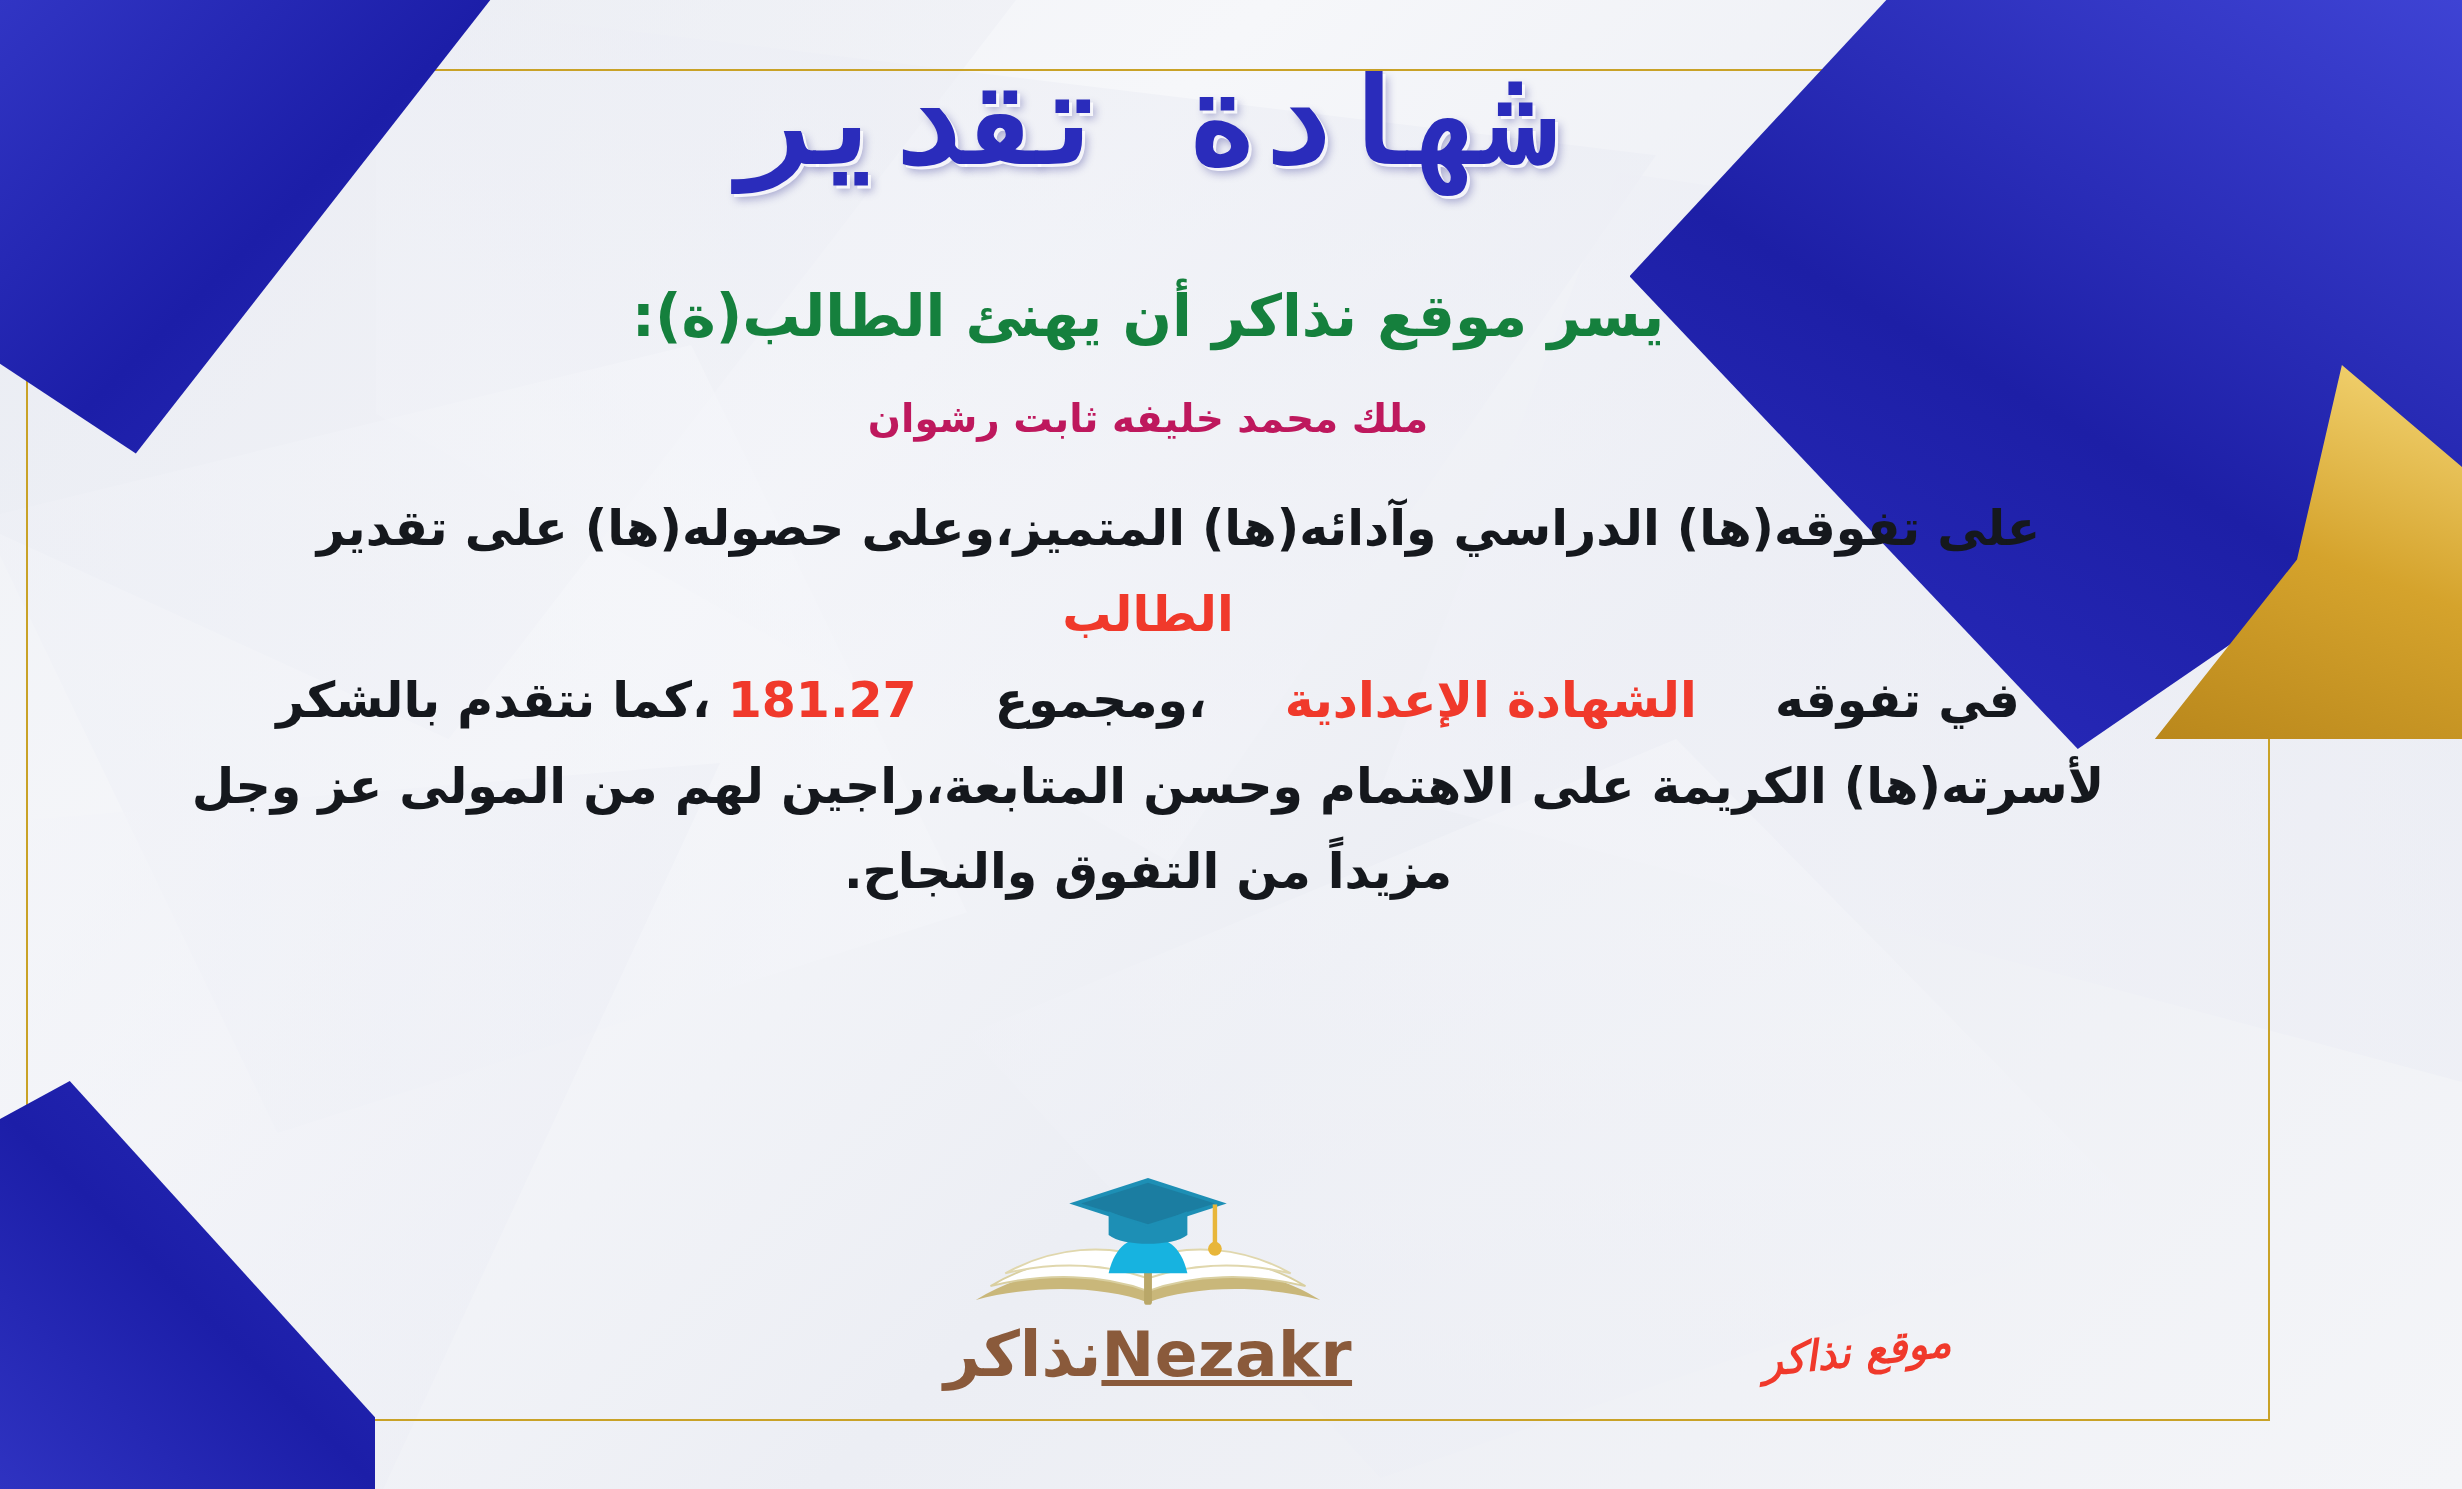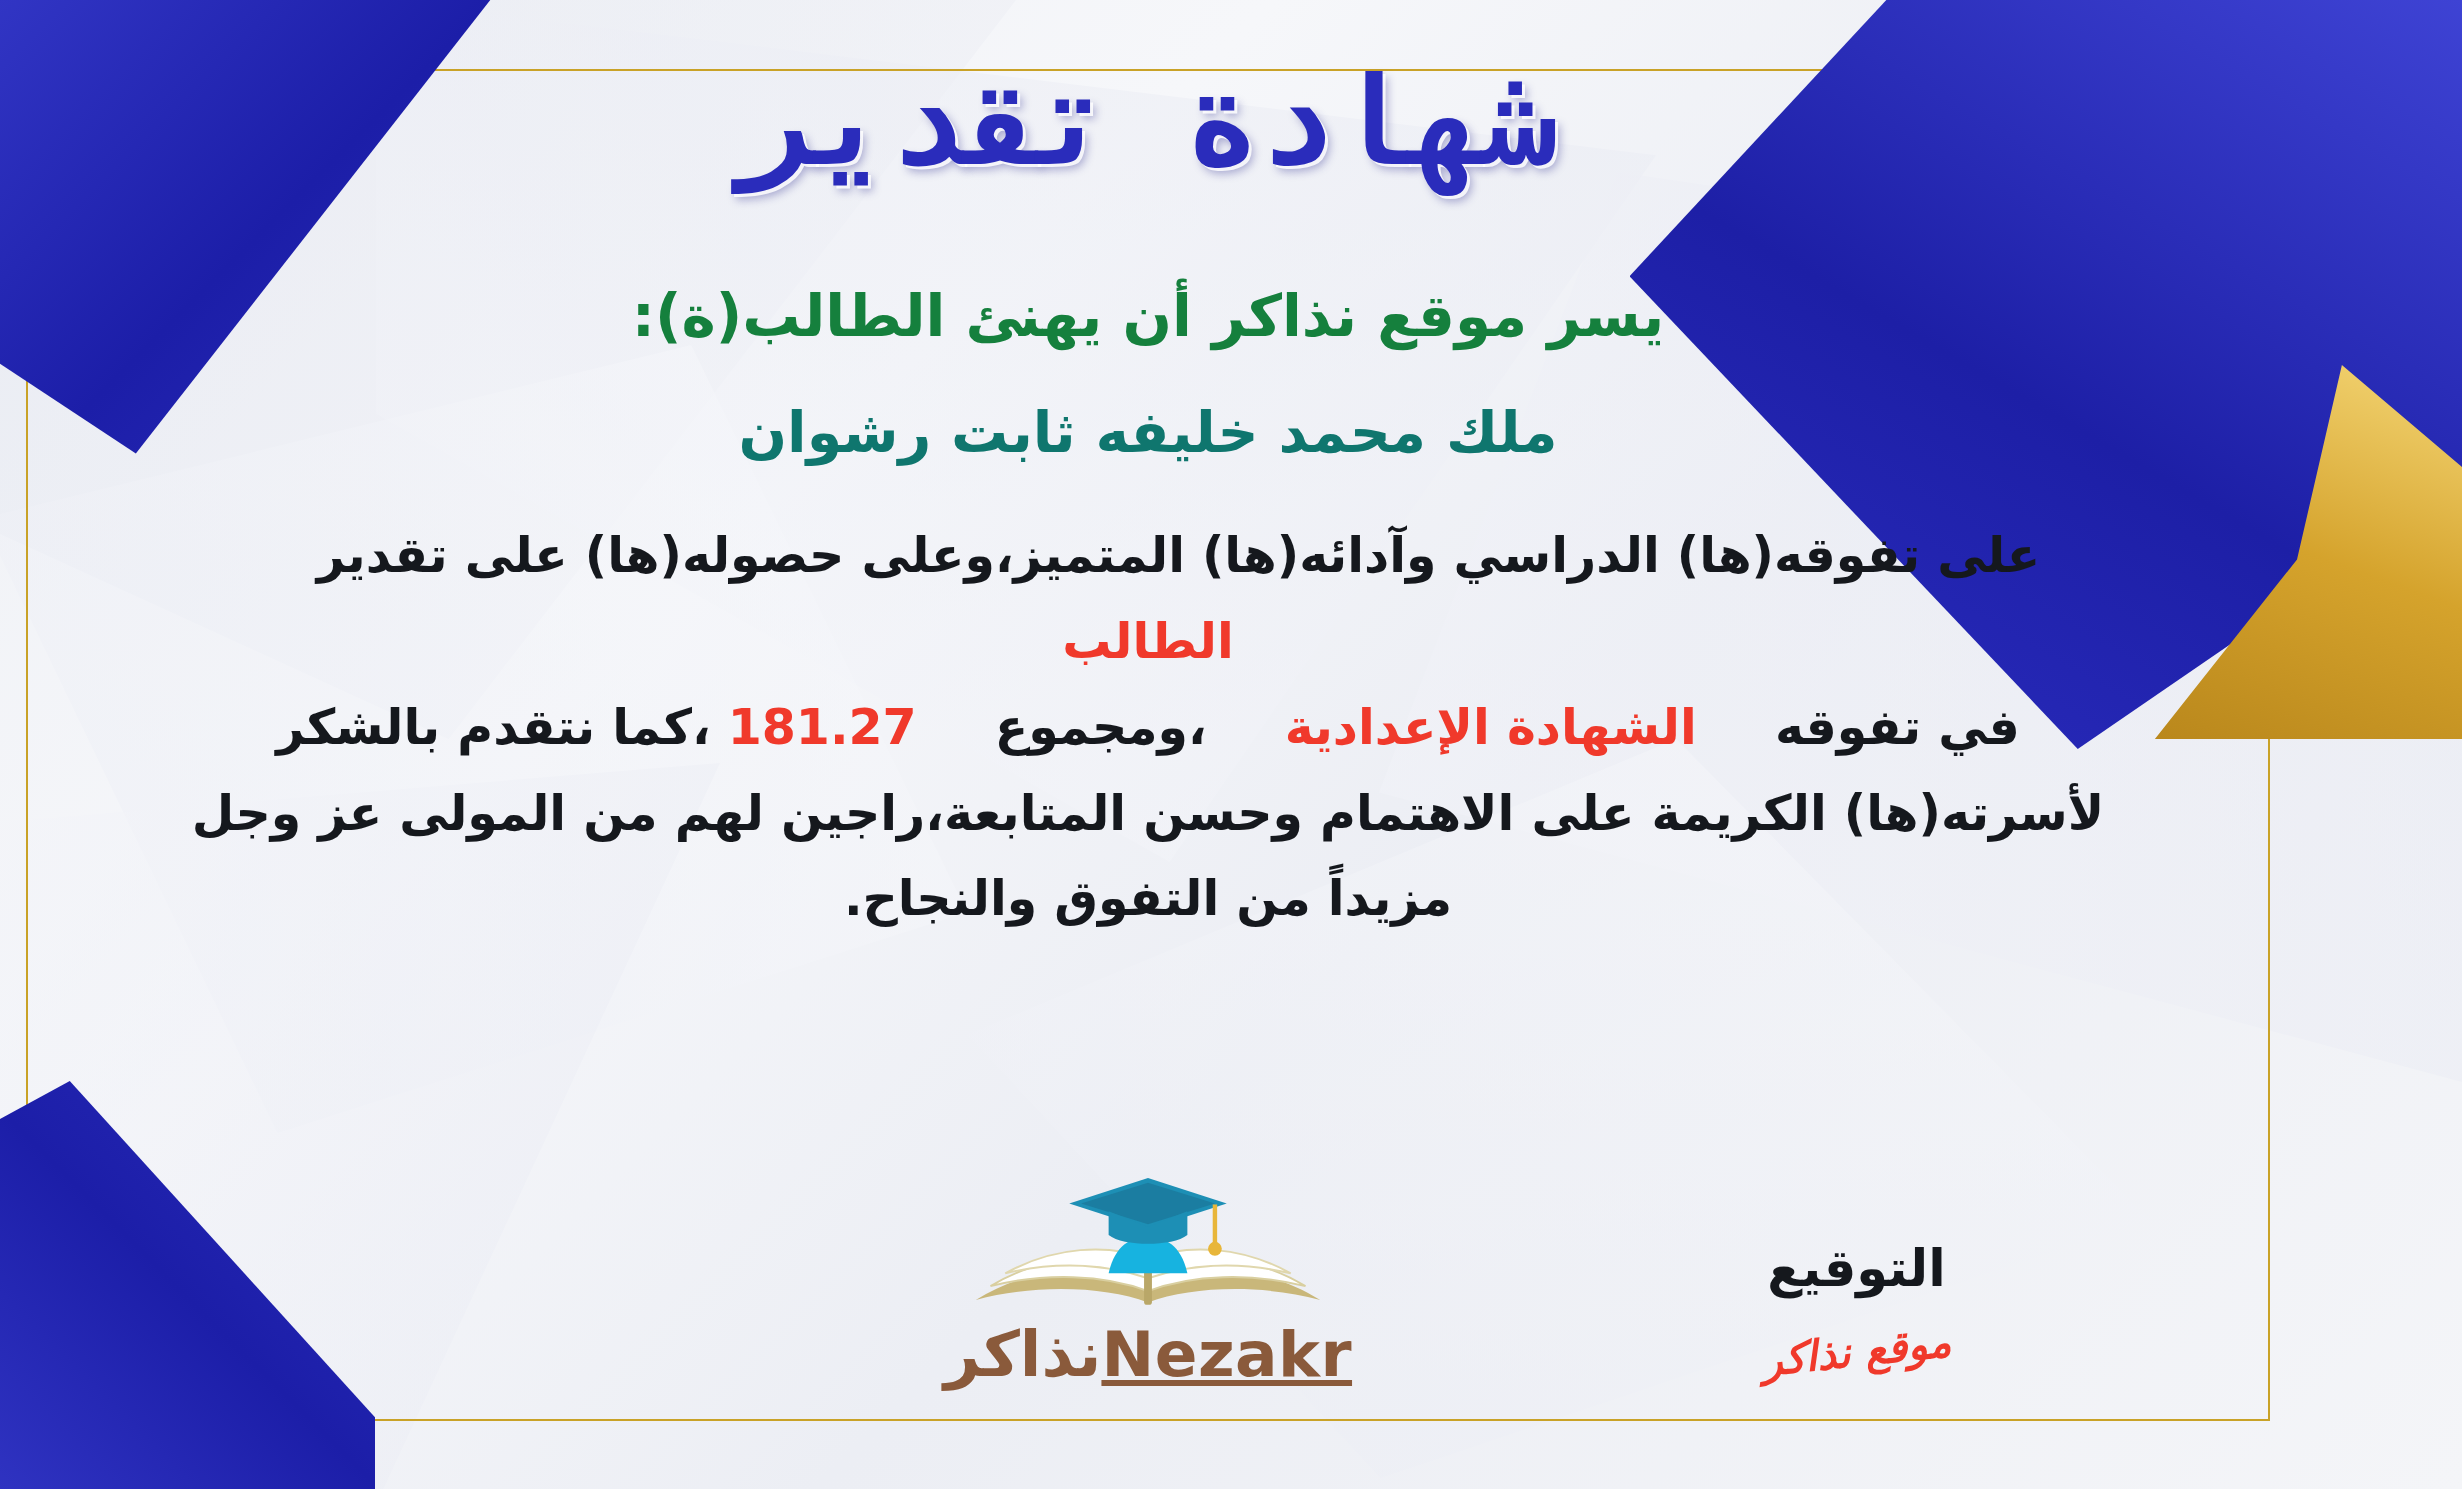"ملك محمد خليفه ثابت رشوان" .student-name { color: #0f766e -> #be185d; font-size: 57px -> 39px }
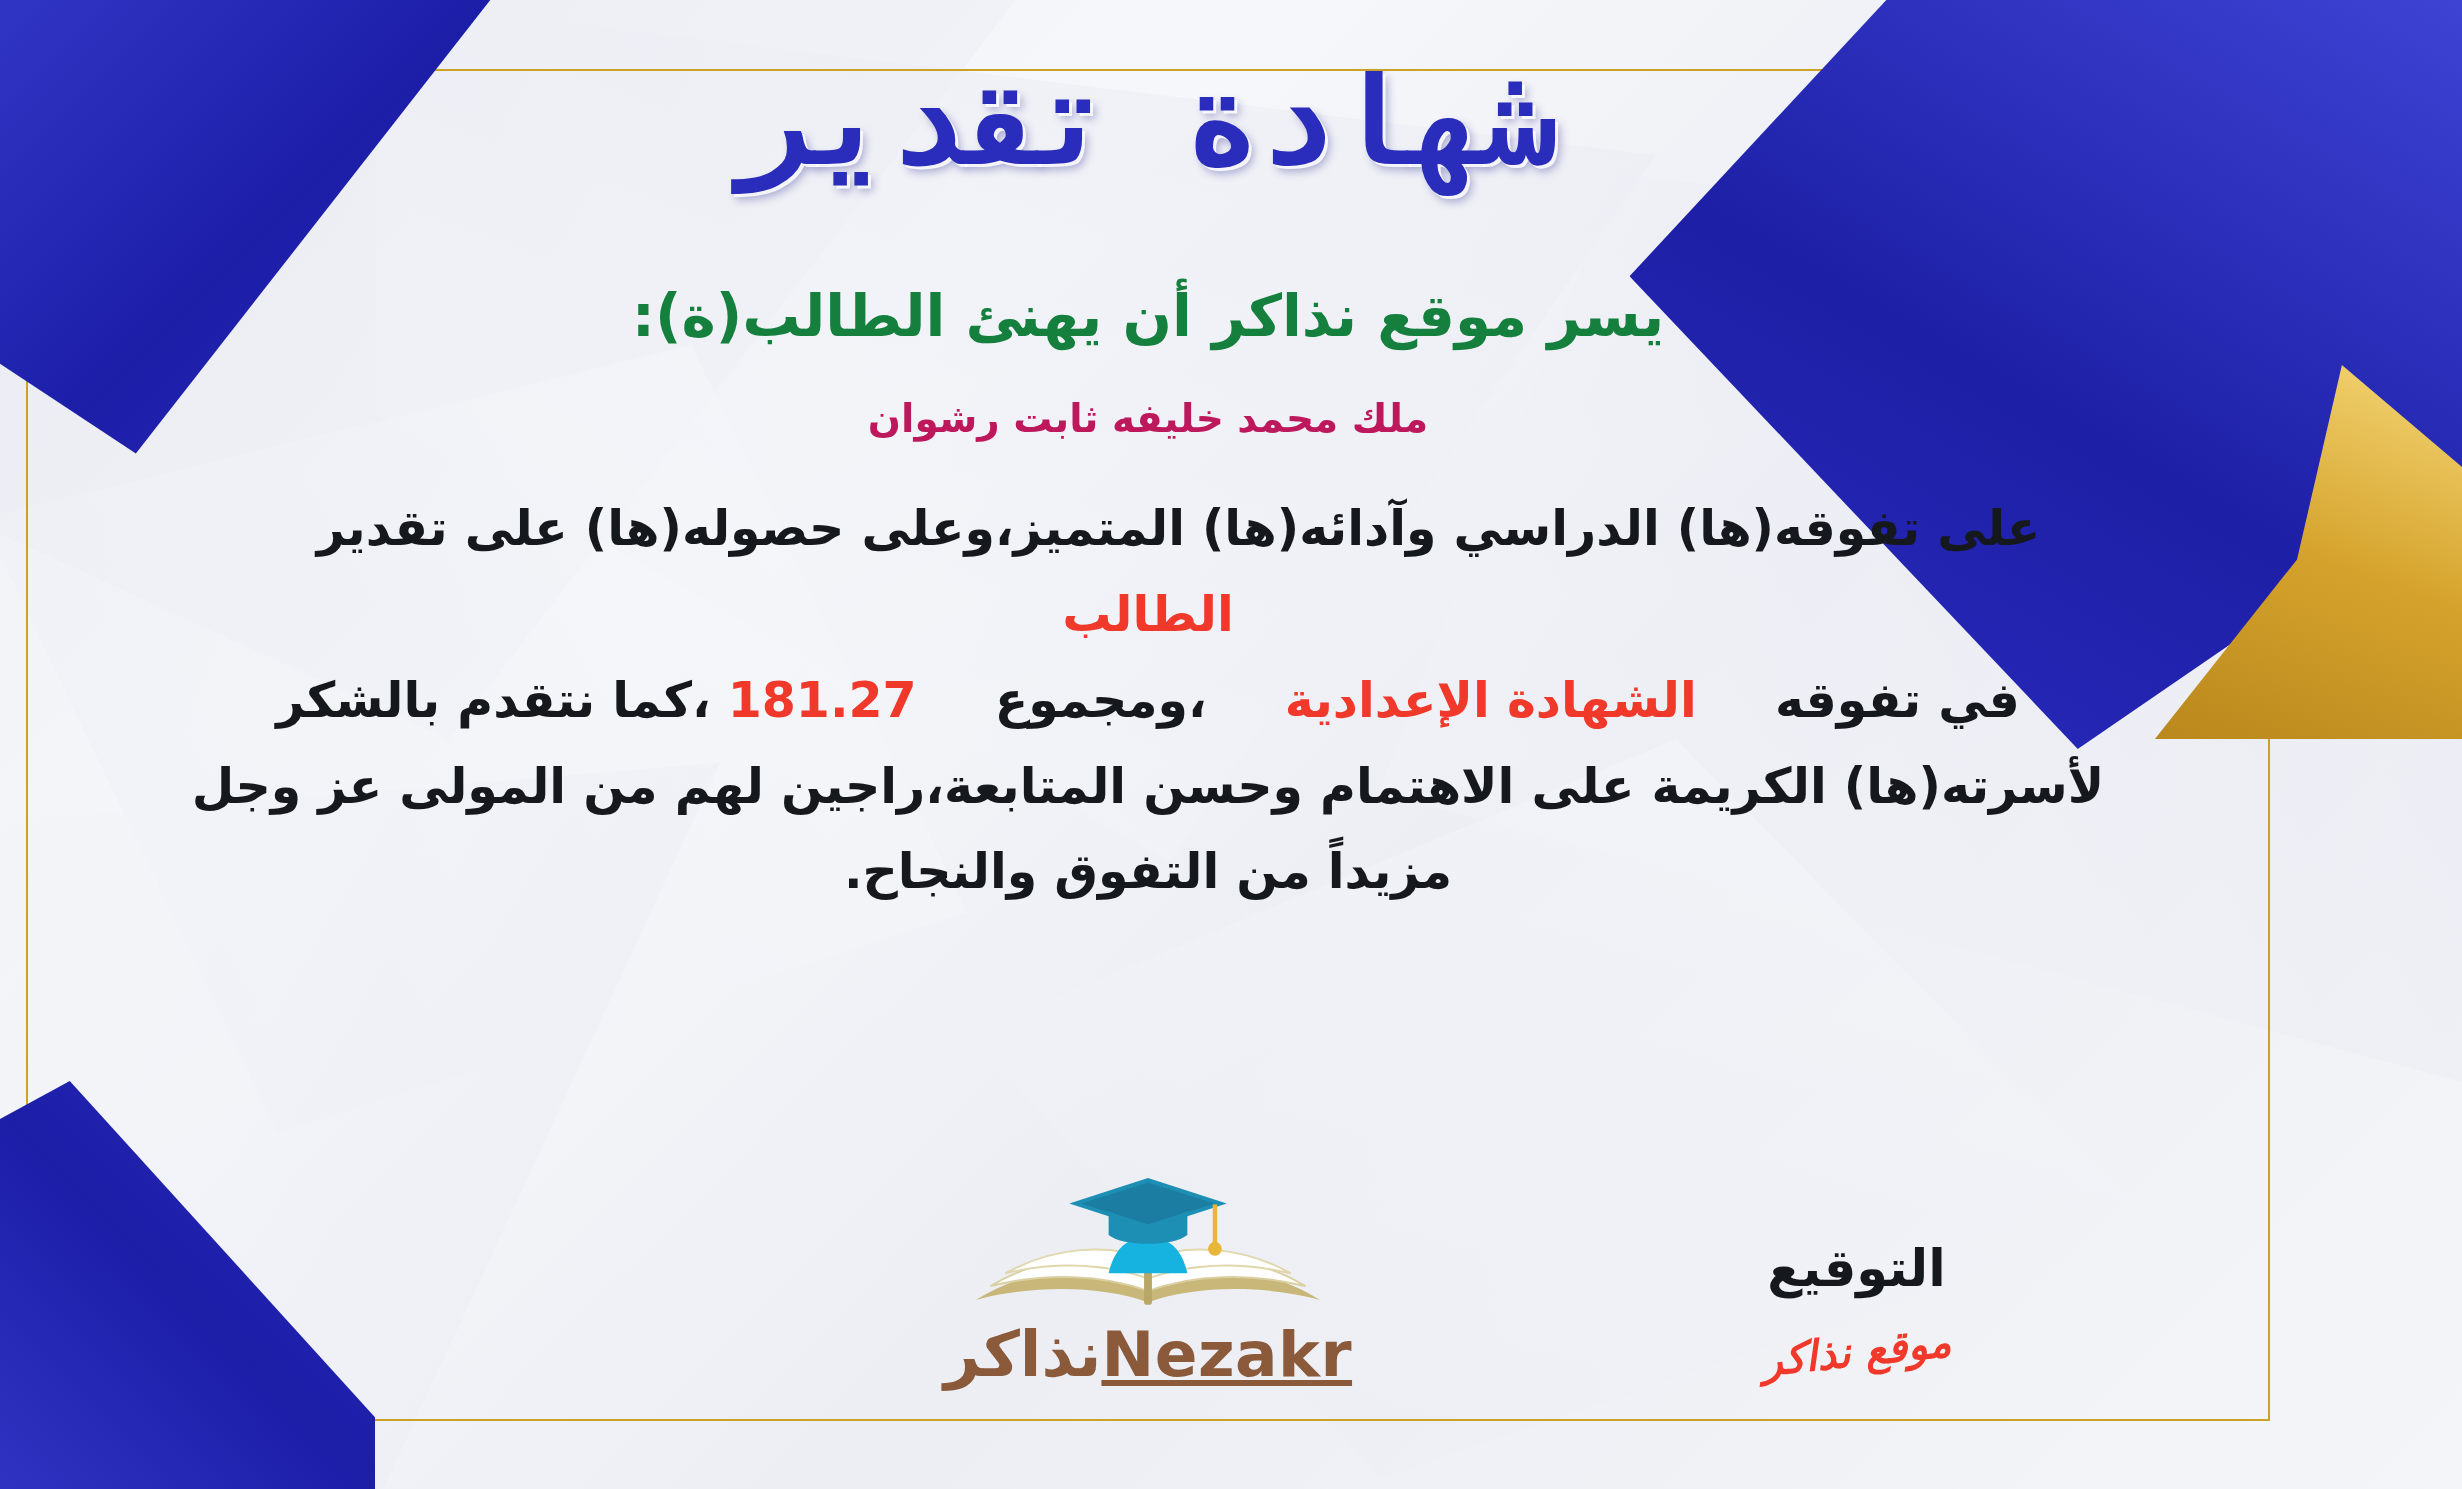"التوقيع" div.sig-label { html: <div>التوقيع</div> -> none }
